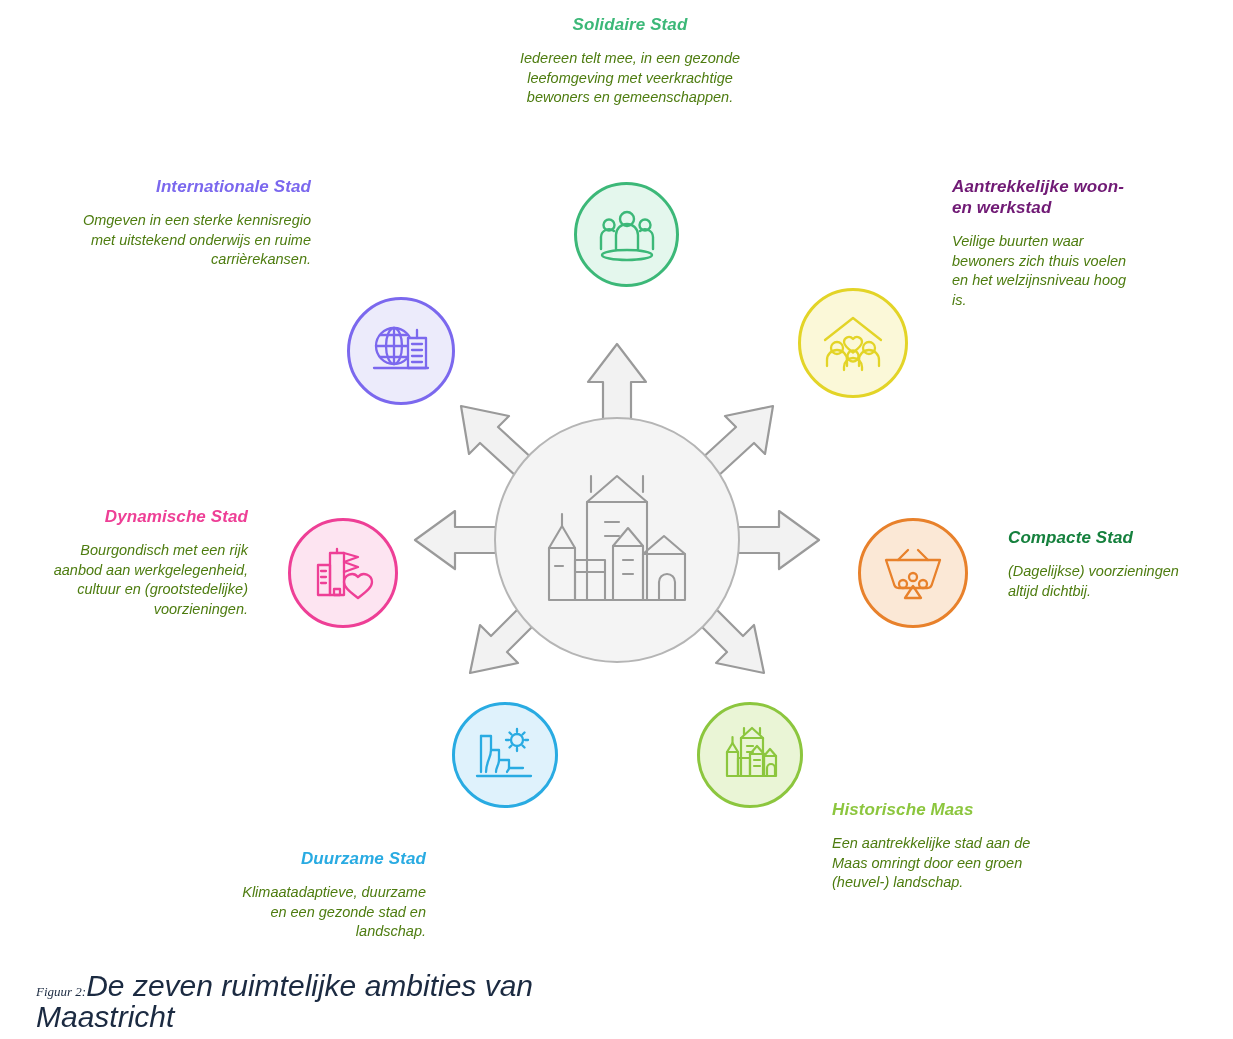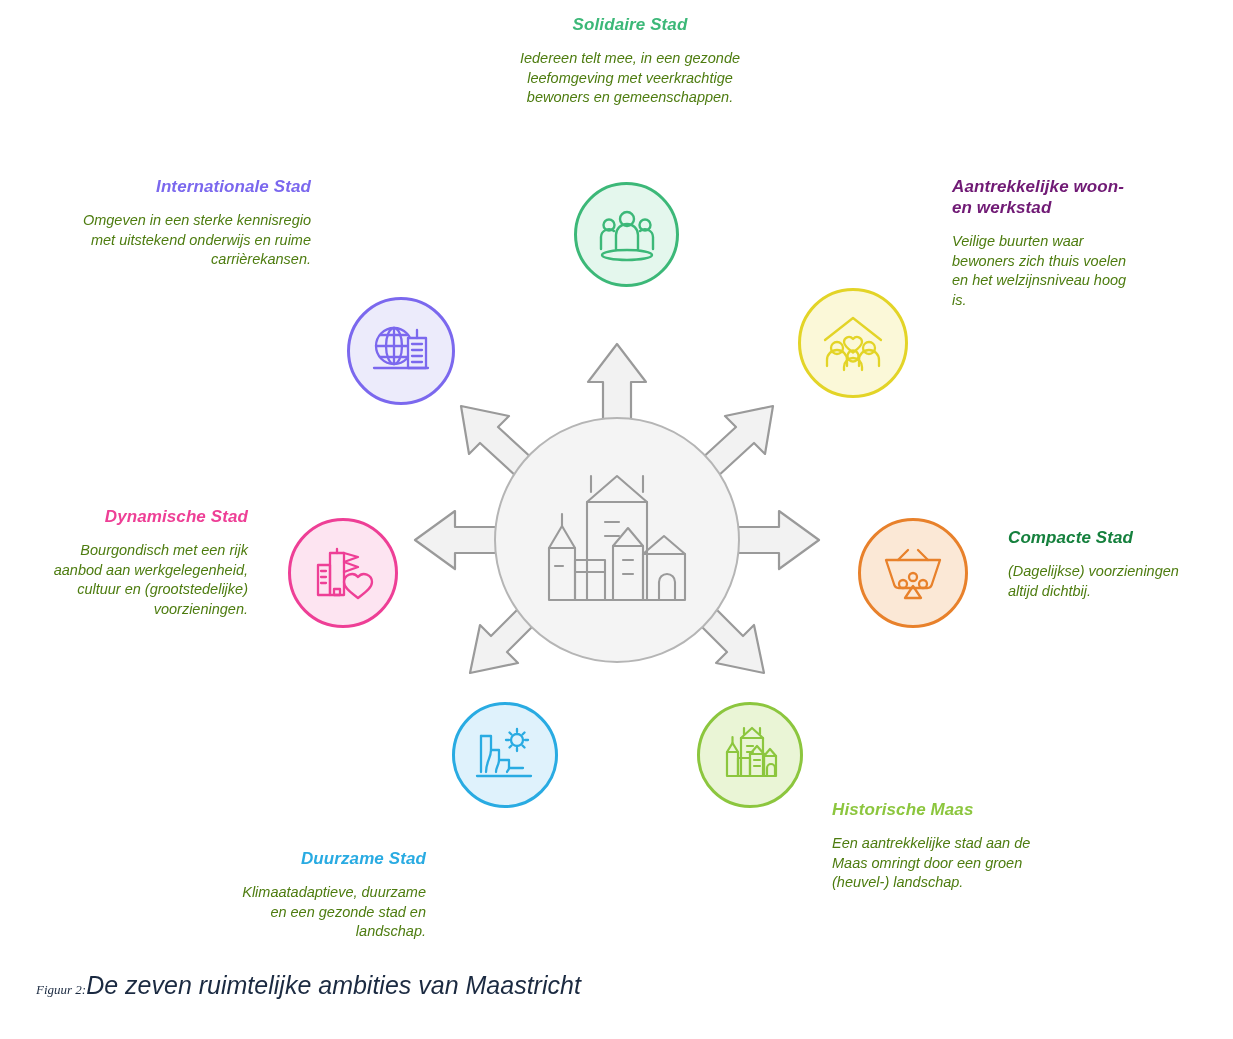"De zeven ruimtelijke ambities van" #caption .captext { font-size: 25px -> 30px }
